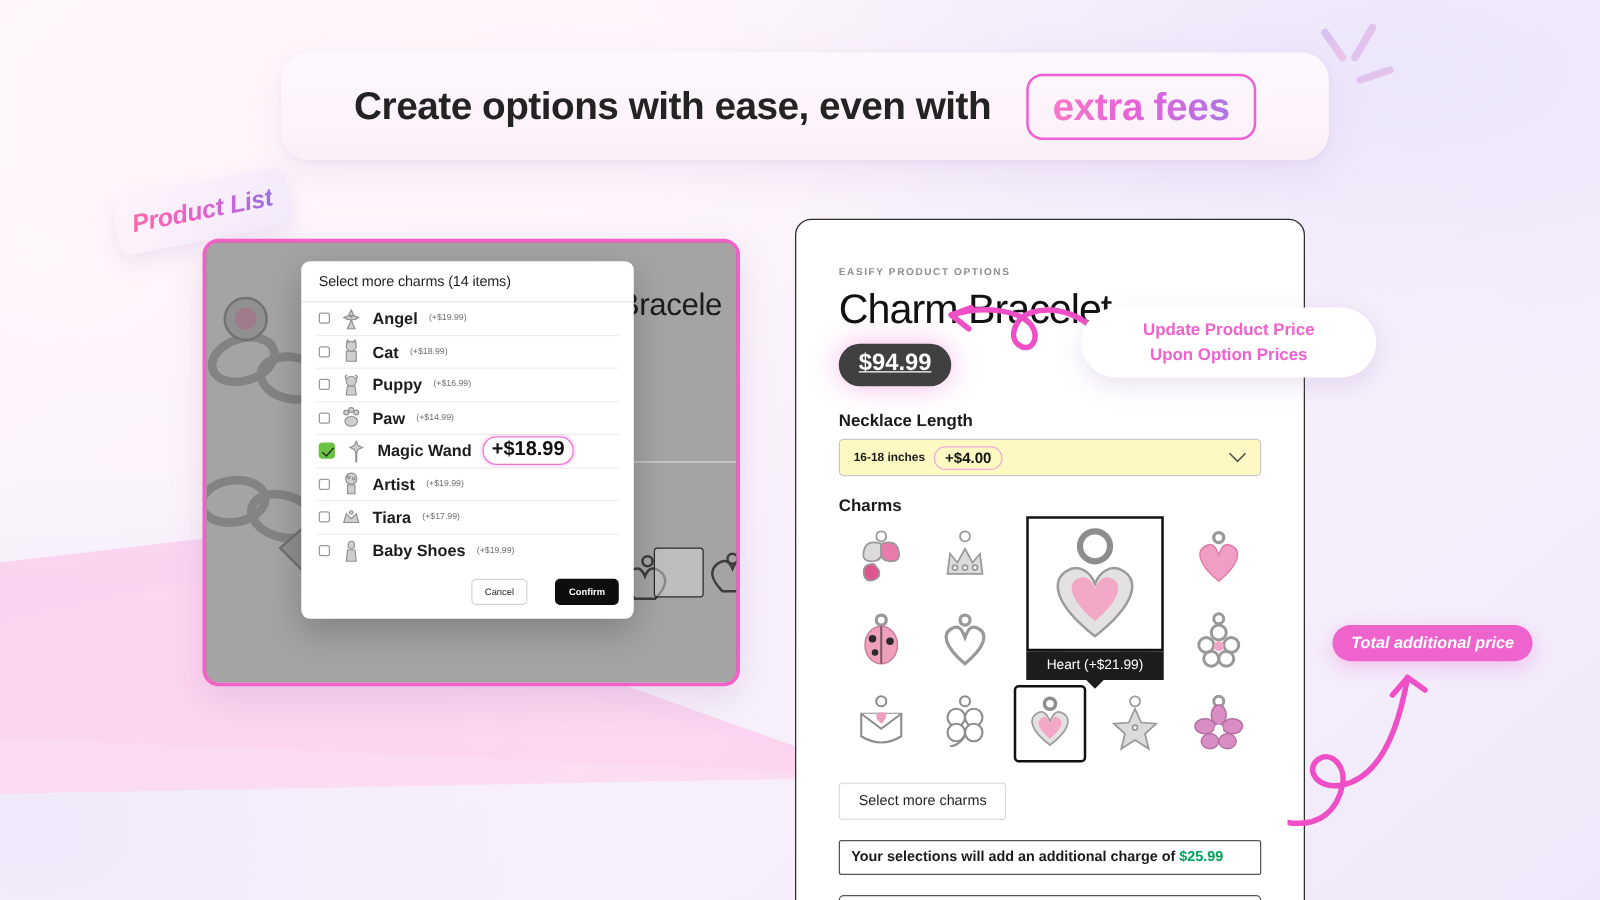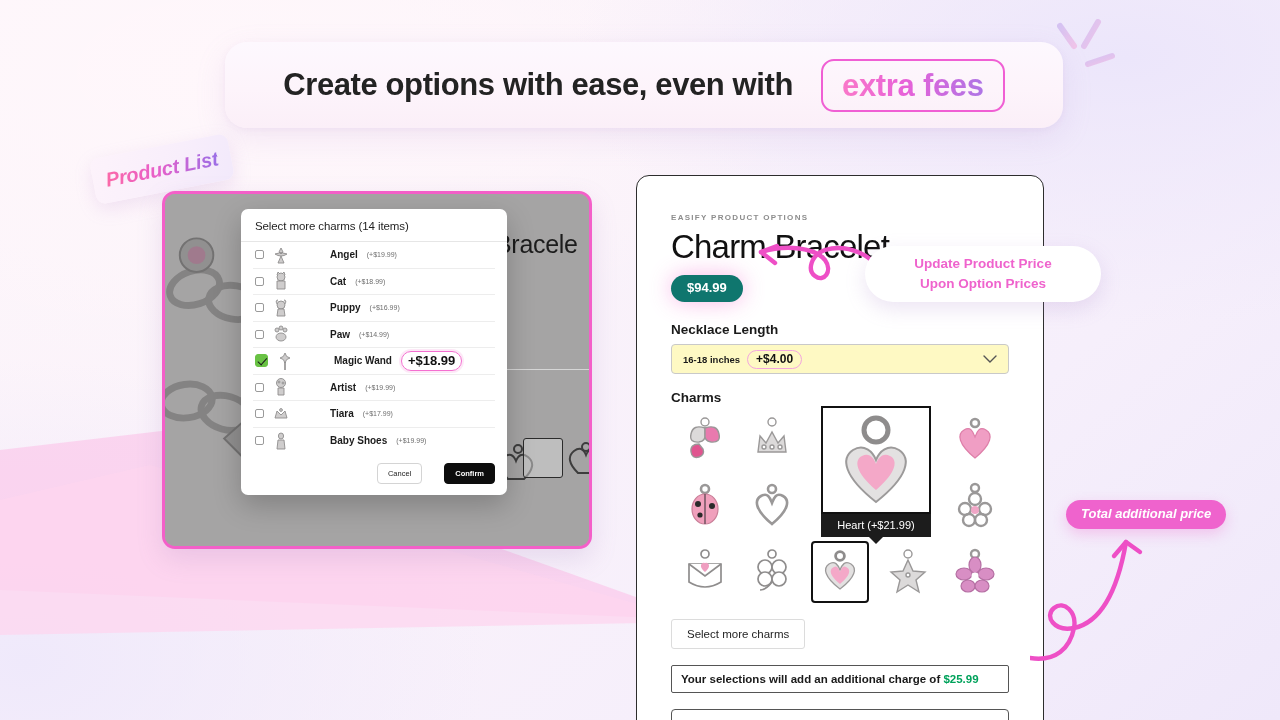"Angel" .charm-name { font-size: 10px -> 13px; margin-left: 32px -> none }
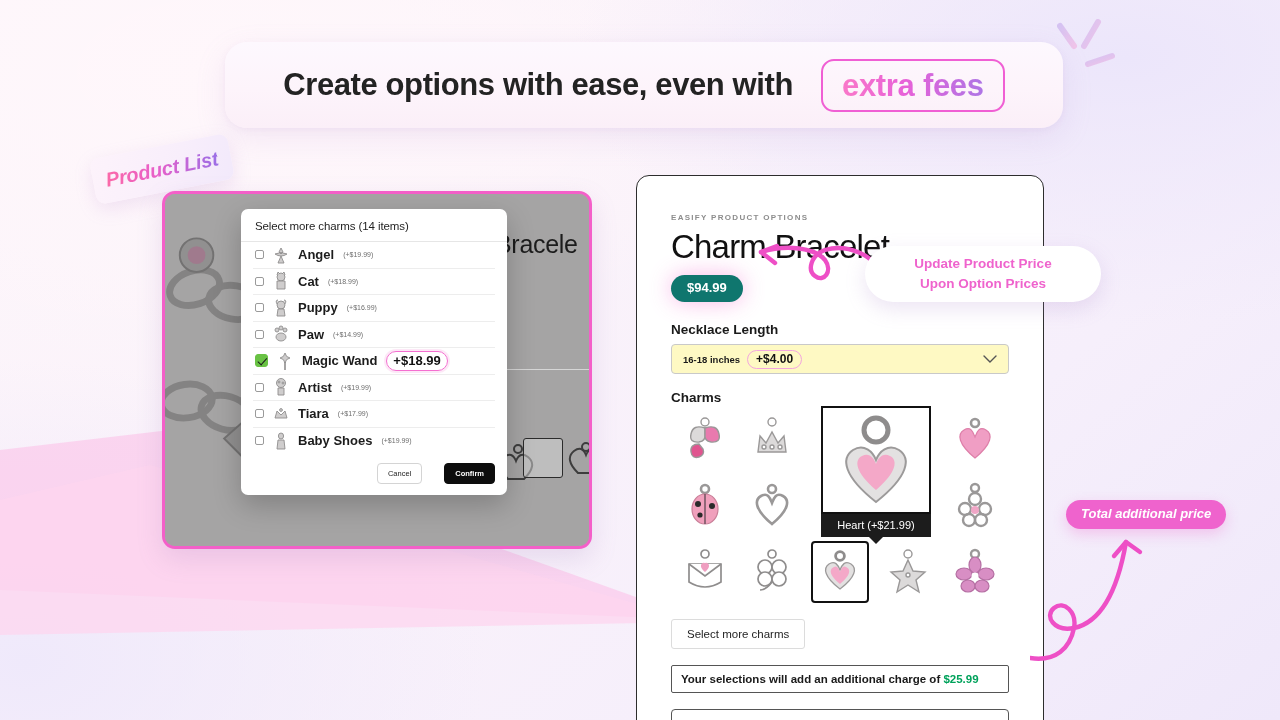"$94.99" .price-pill { background: #0f766e -> #404040; font-size: 13px -> 19px; text-decoration: none -> underline }
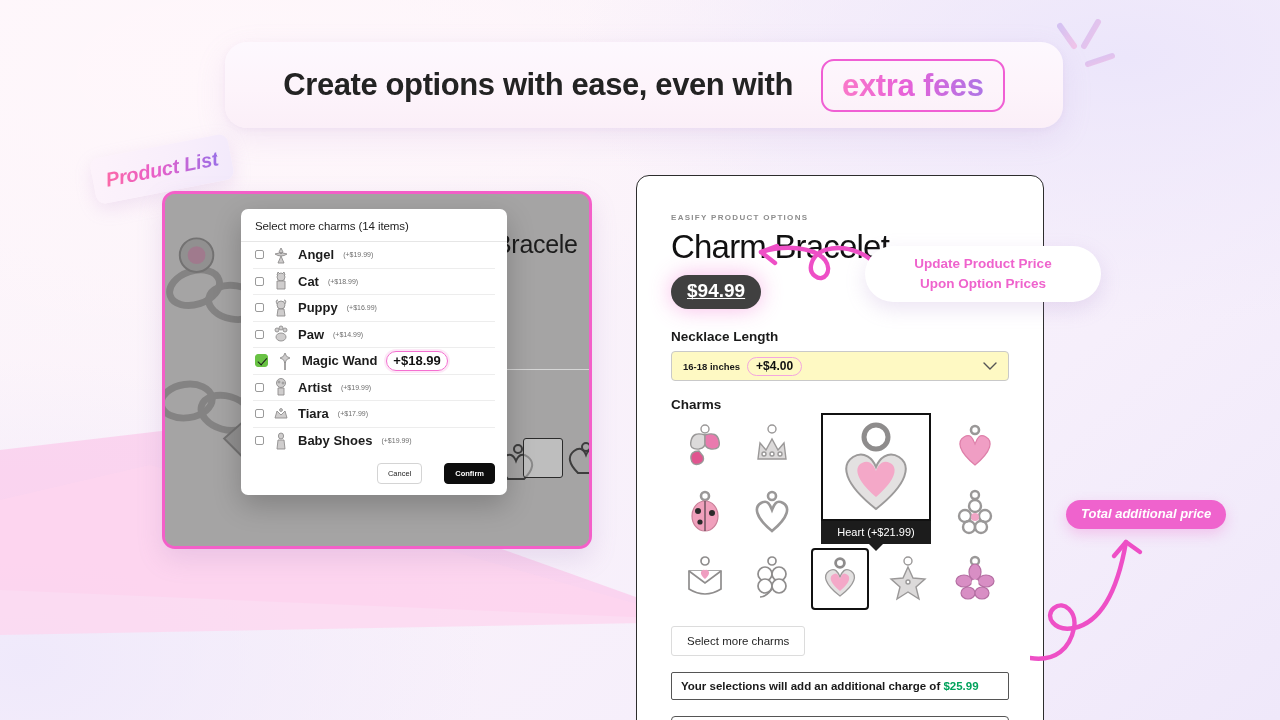"+$18.99" .charm-price.hl { font-size: 13px -> 16px }
